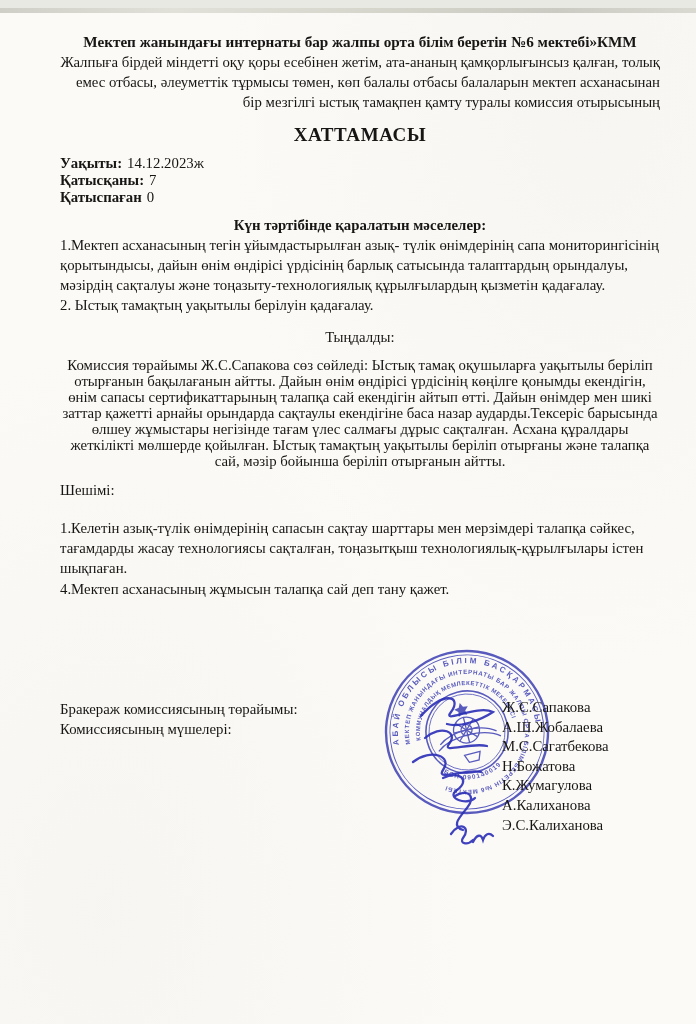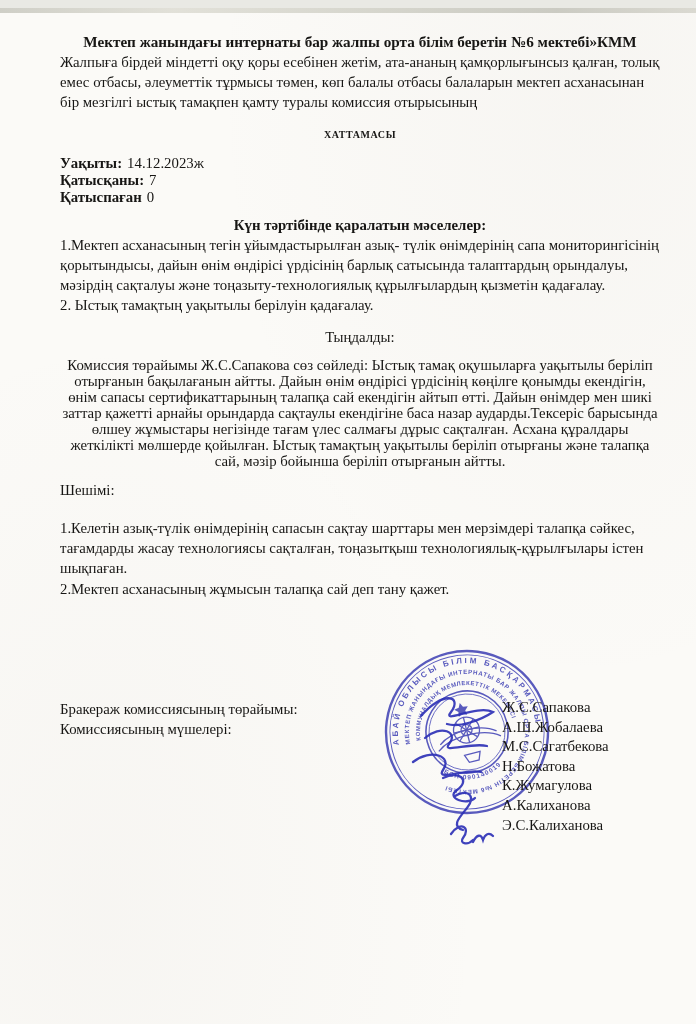"Жалпыға бірдей міндетті оқу қоры" .intro { text-align: left -> right }
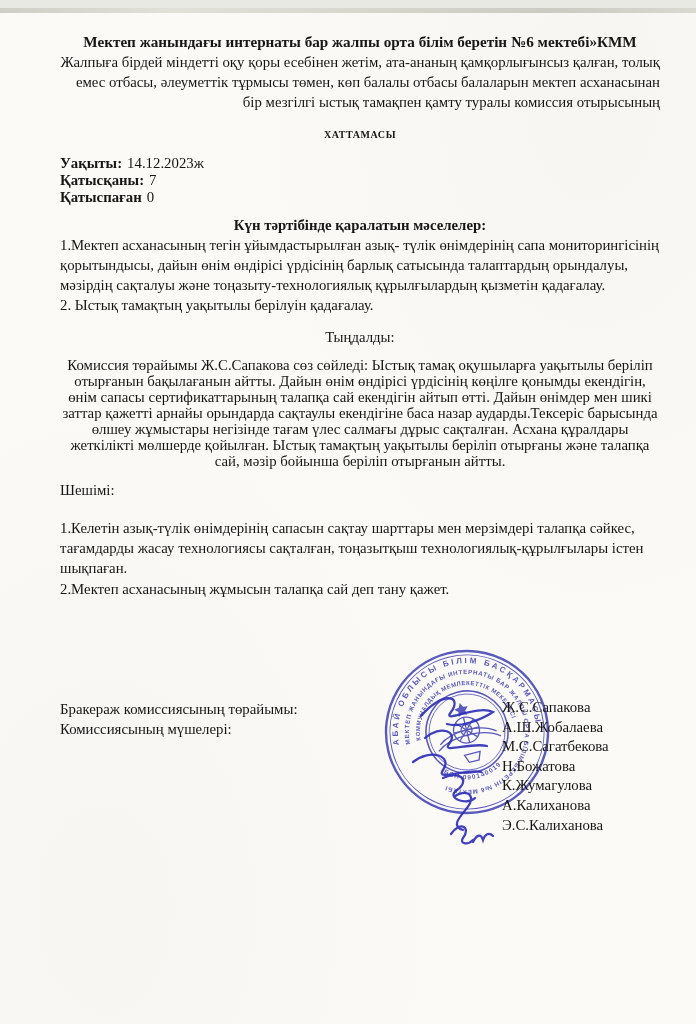"ХАТТАМАСЫ" .doc-type { font-size: 10px -> 19px }
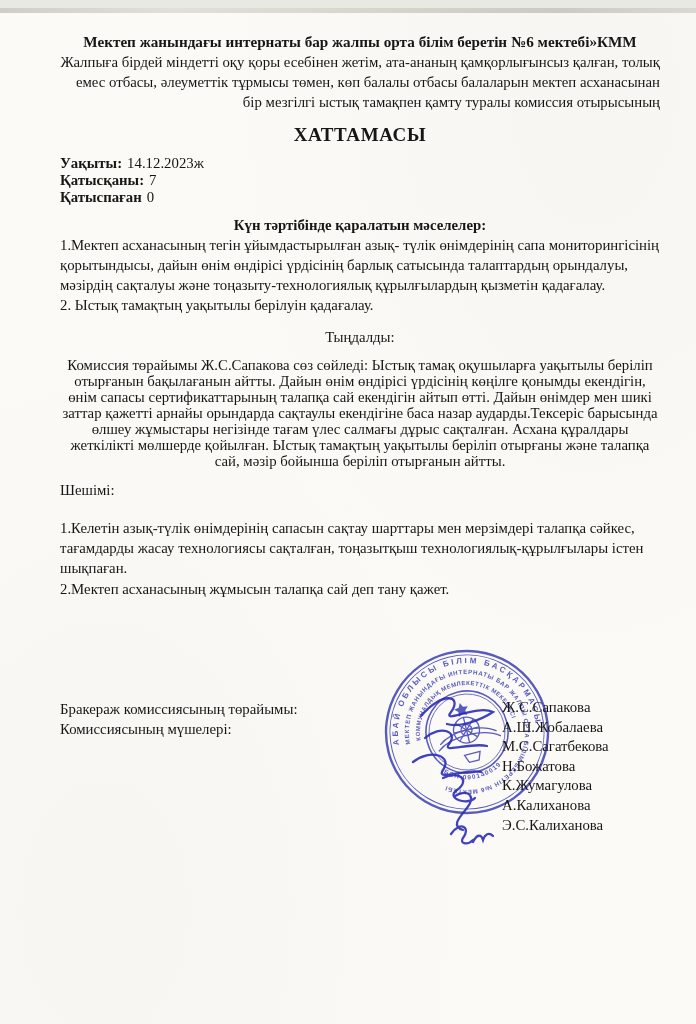"2.Мектеп асханасының жұмысын талапқа сай" p.para { text: 2.Мектеп -> 4.Мектеп }
